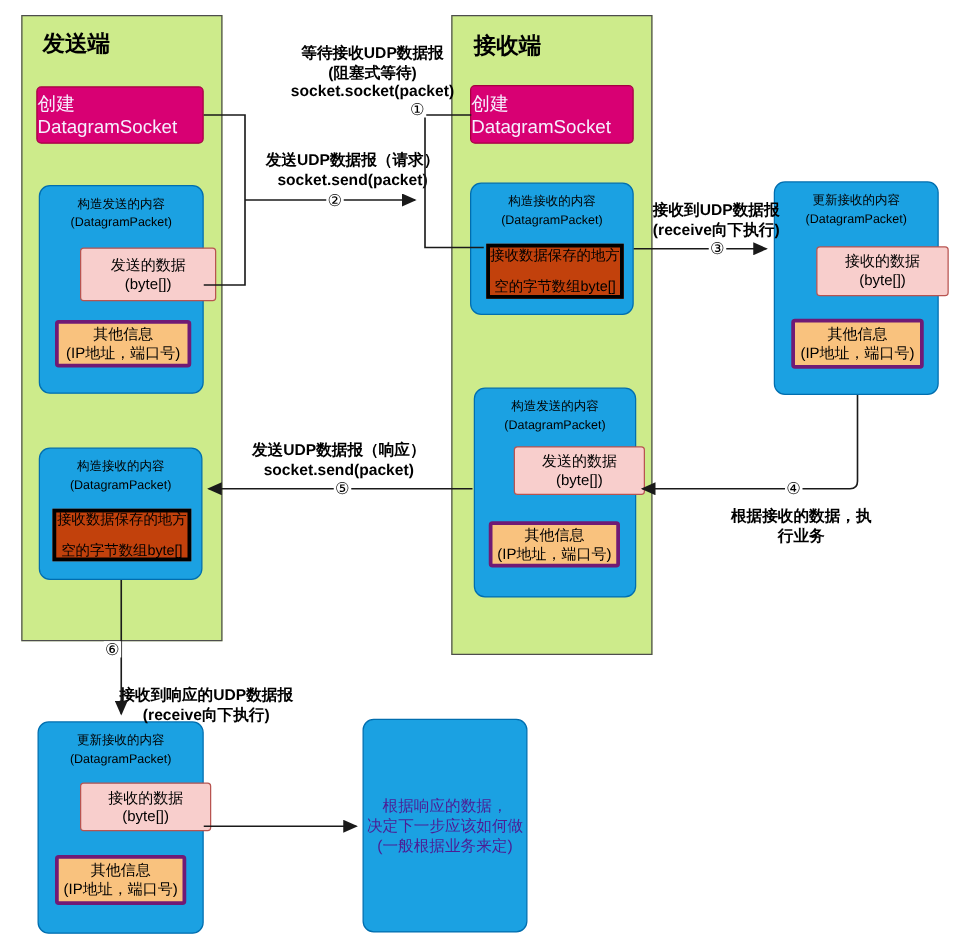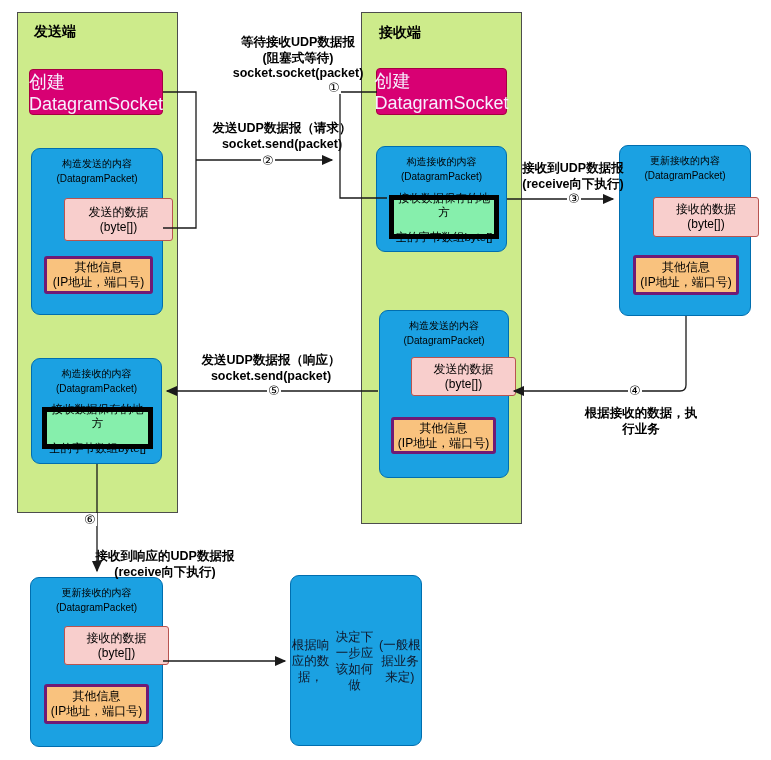"发送端" .panel-title { font-size: 14px -> 18px }
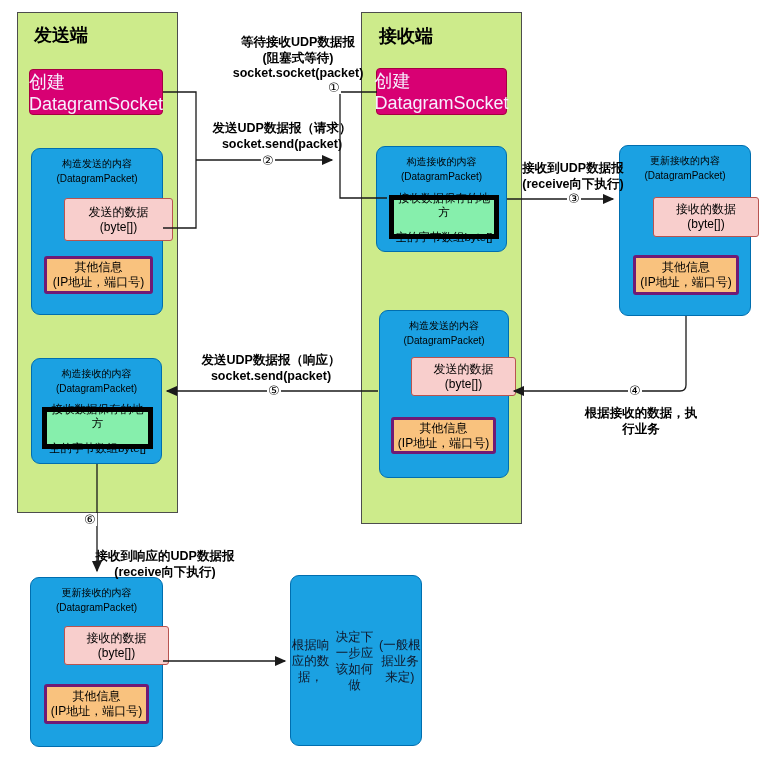"创建DatagramSocket" .socket { font-size: 18px -> 15px }
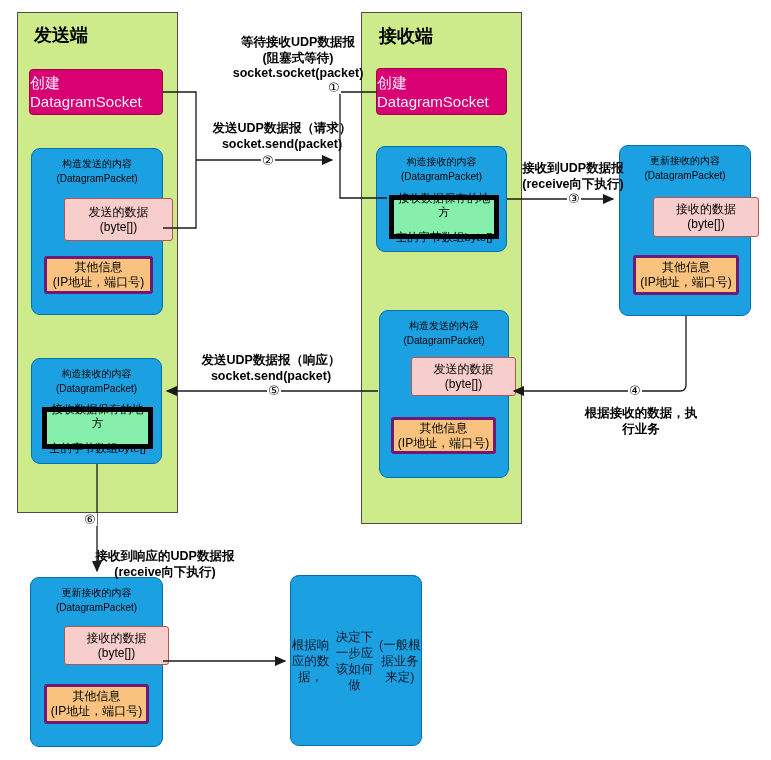"接收数据保存的地方" .bufferbox { background: #86efac -> #c2410c; border: 5px solid #000000 -> 3px solid #000000 }
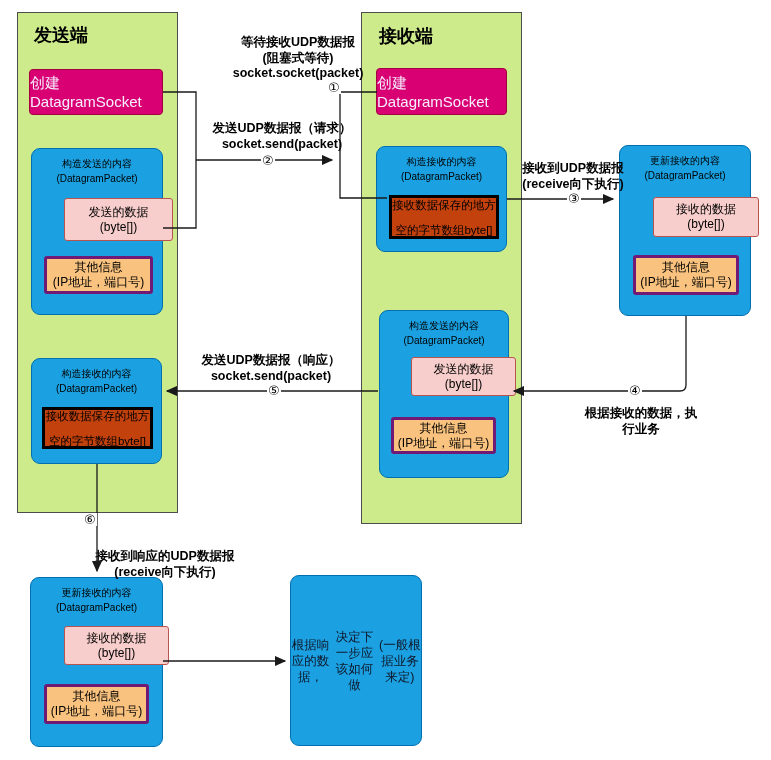"根据响应的数据，" .decision { color: #0f172a -> #4c1d95; flex-direction: row -> column }
